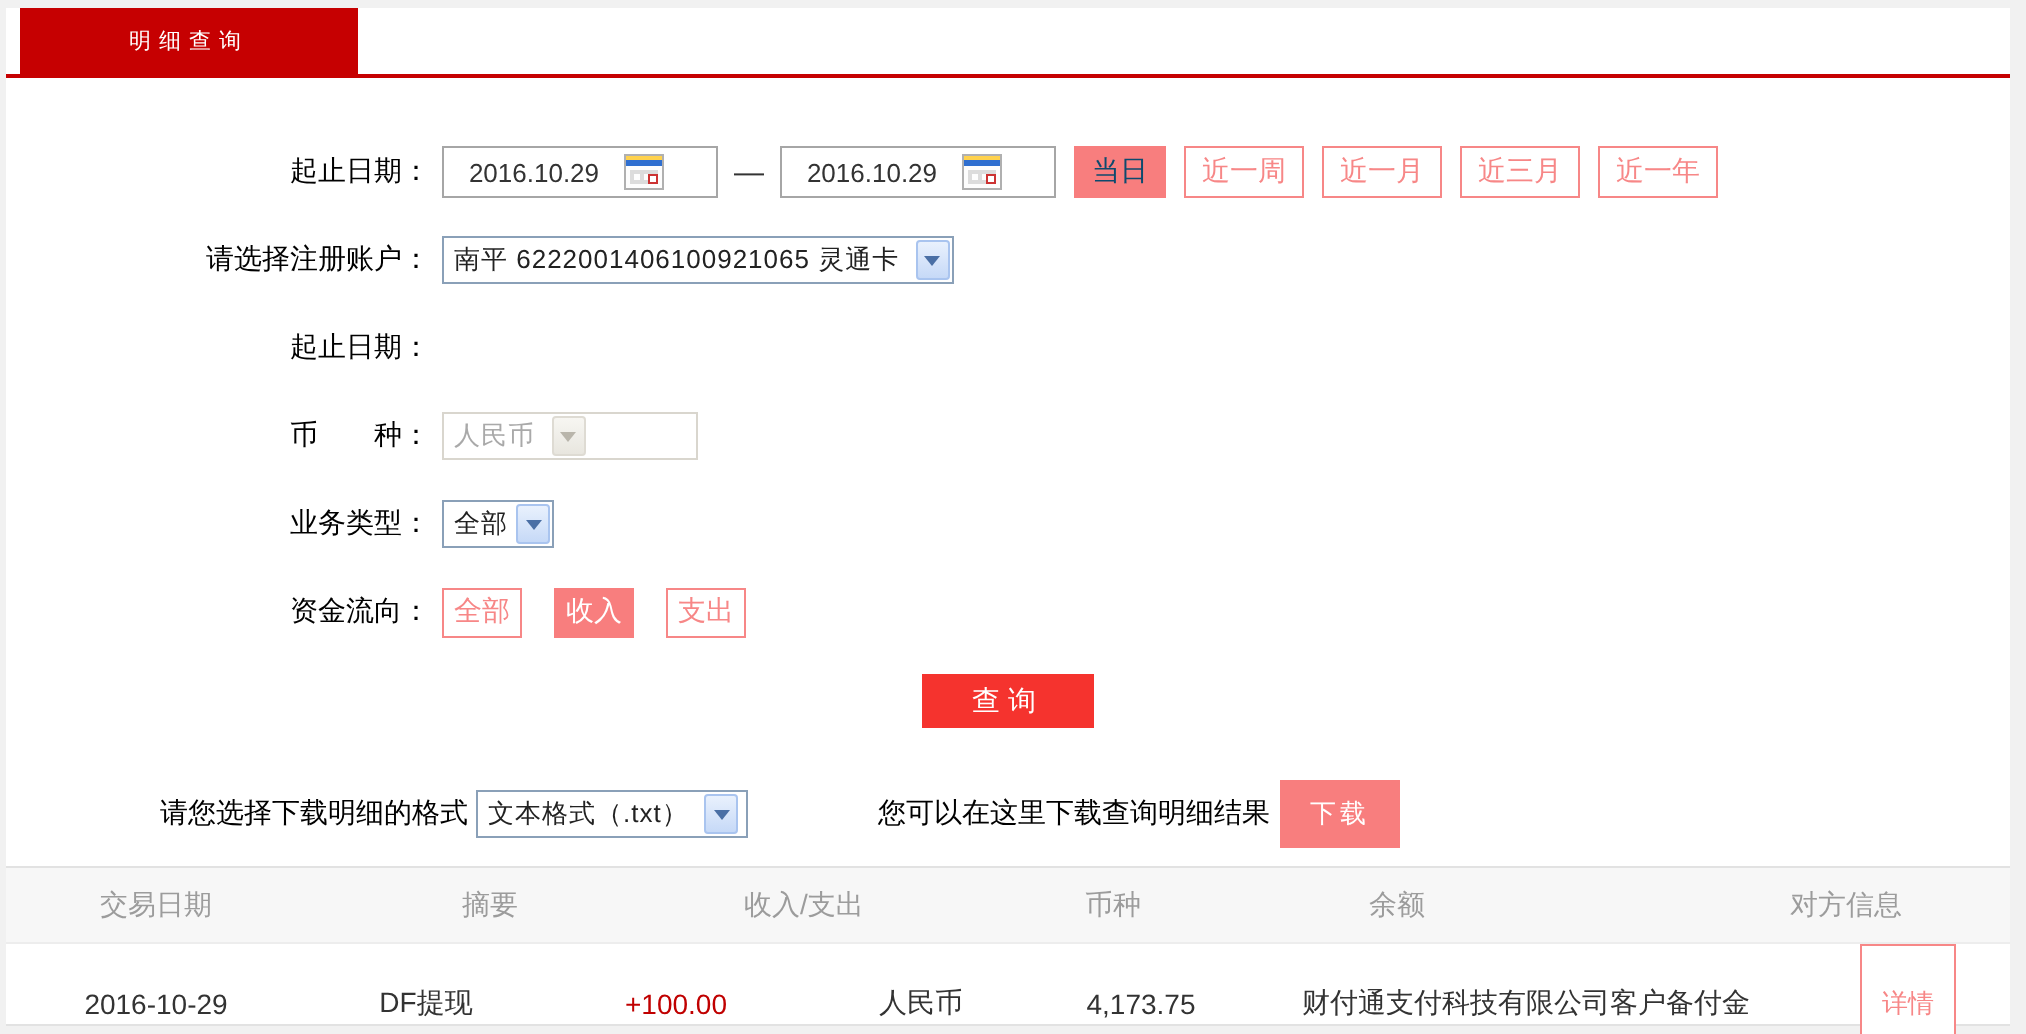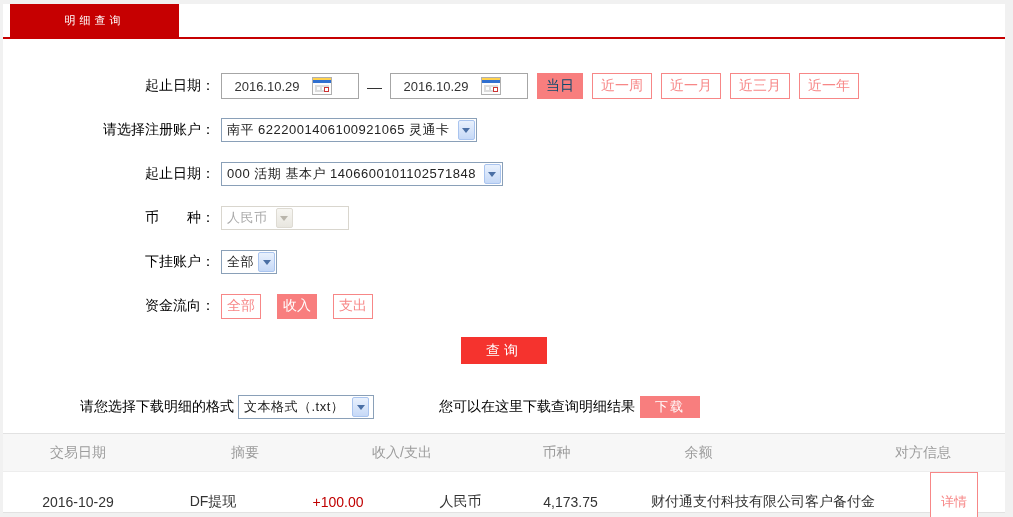"000 活期 基本户 1406600101102571848" div.fctrl { html: <div> <div> <span>000 活期 基本户 1406600101102571848</span> <span> <i></i> </span> </div> </div> -> none }
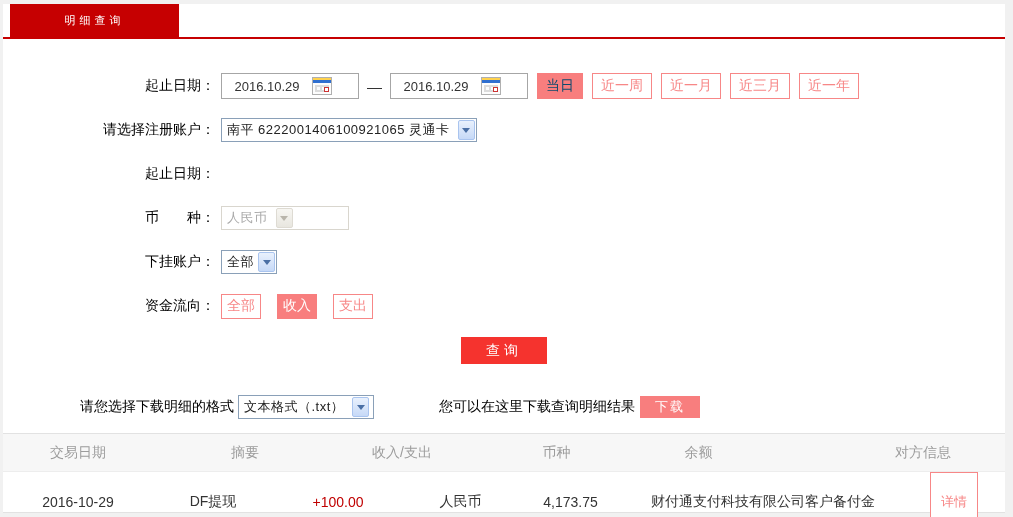"下挂账户：" div.flabel { text: 下挂账户 -> 业务类型 }
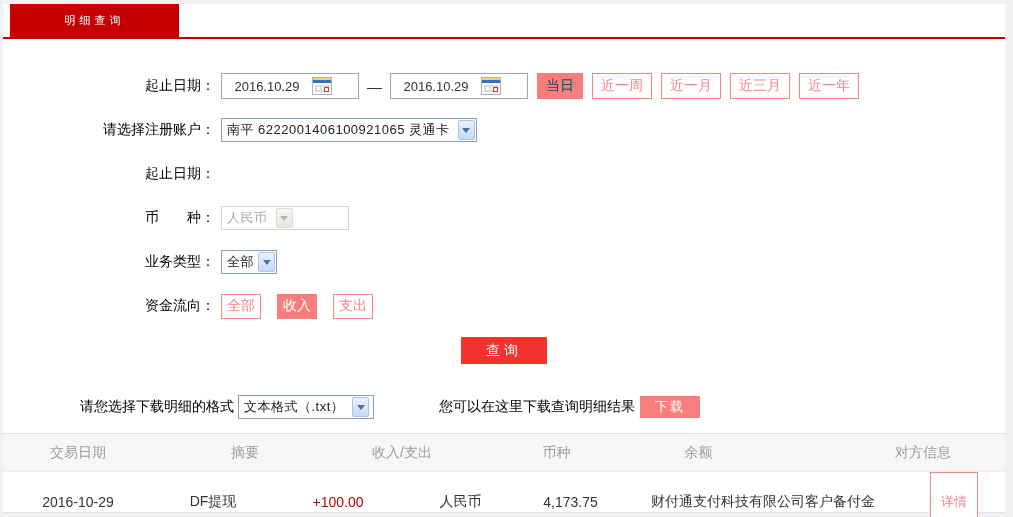"下载" .dl-btn { height: 22px -> 34px }
